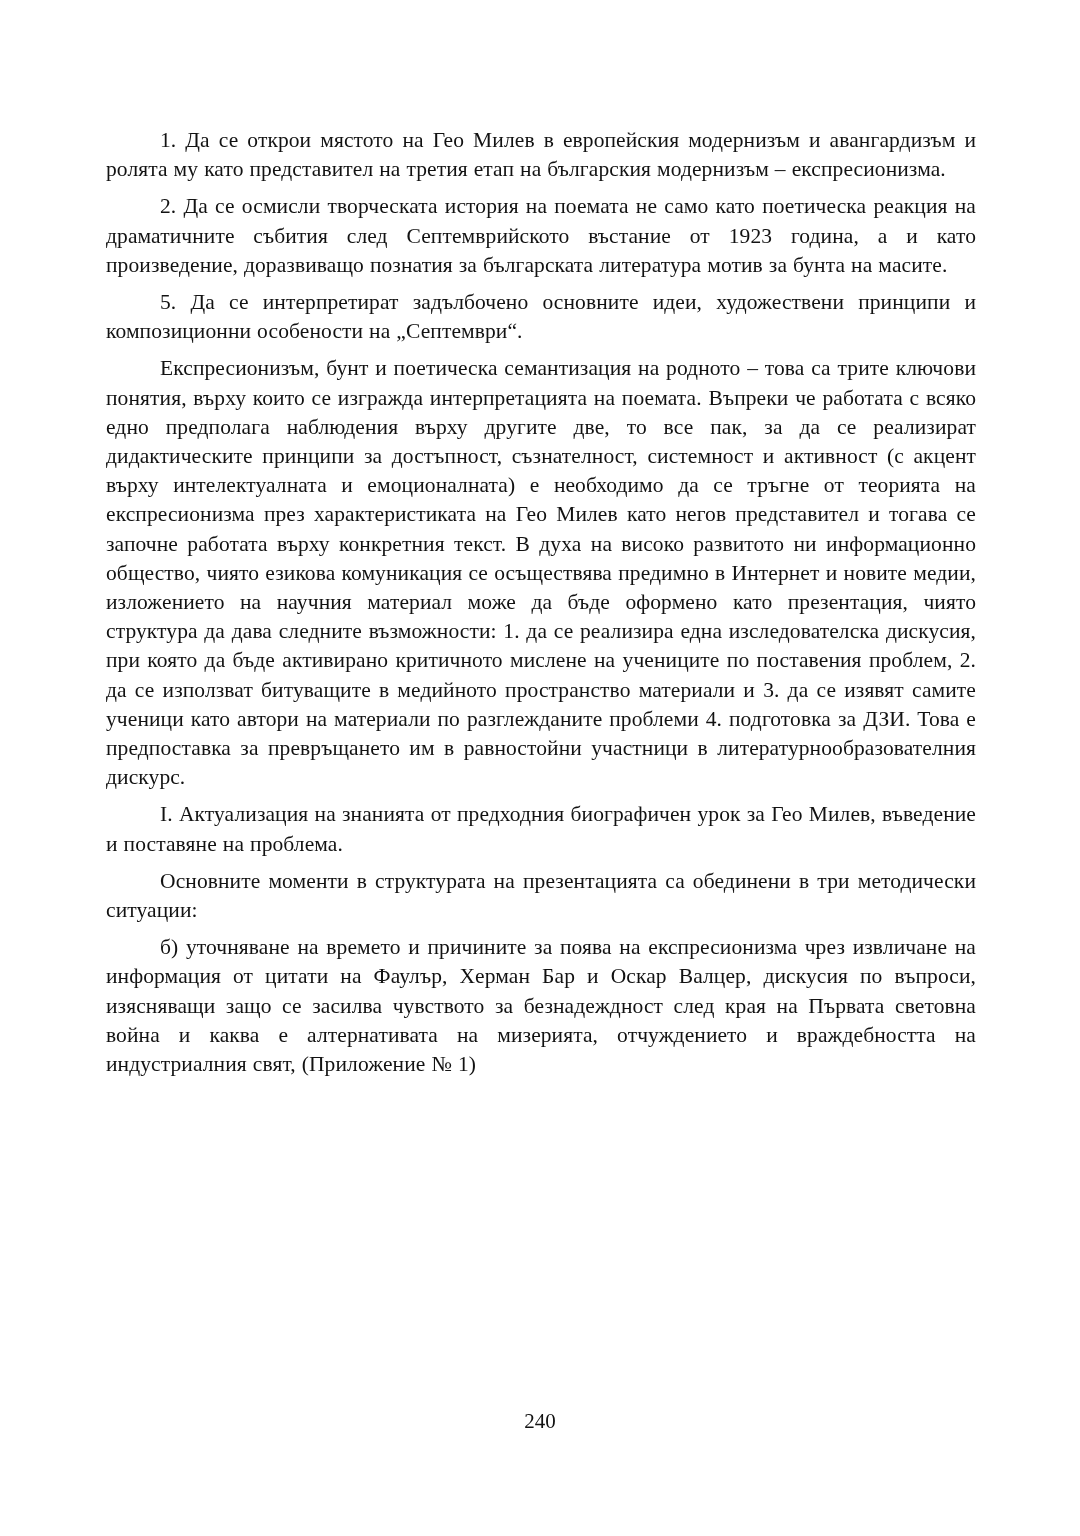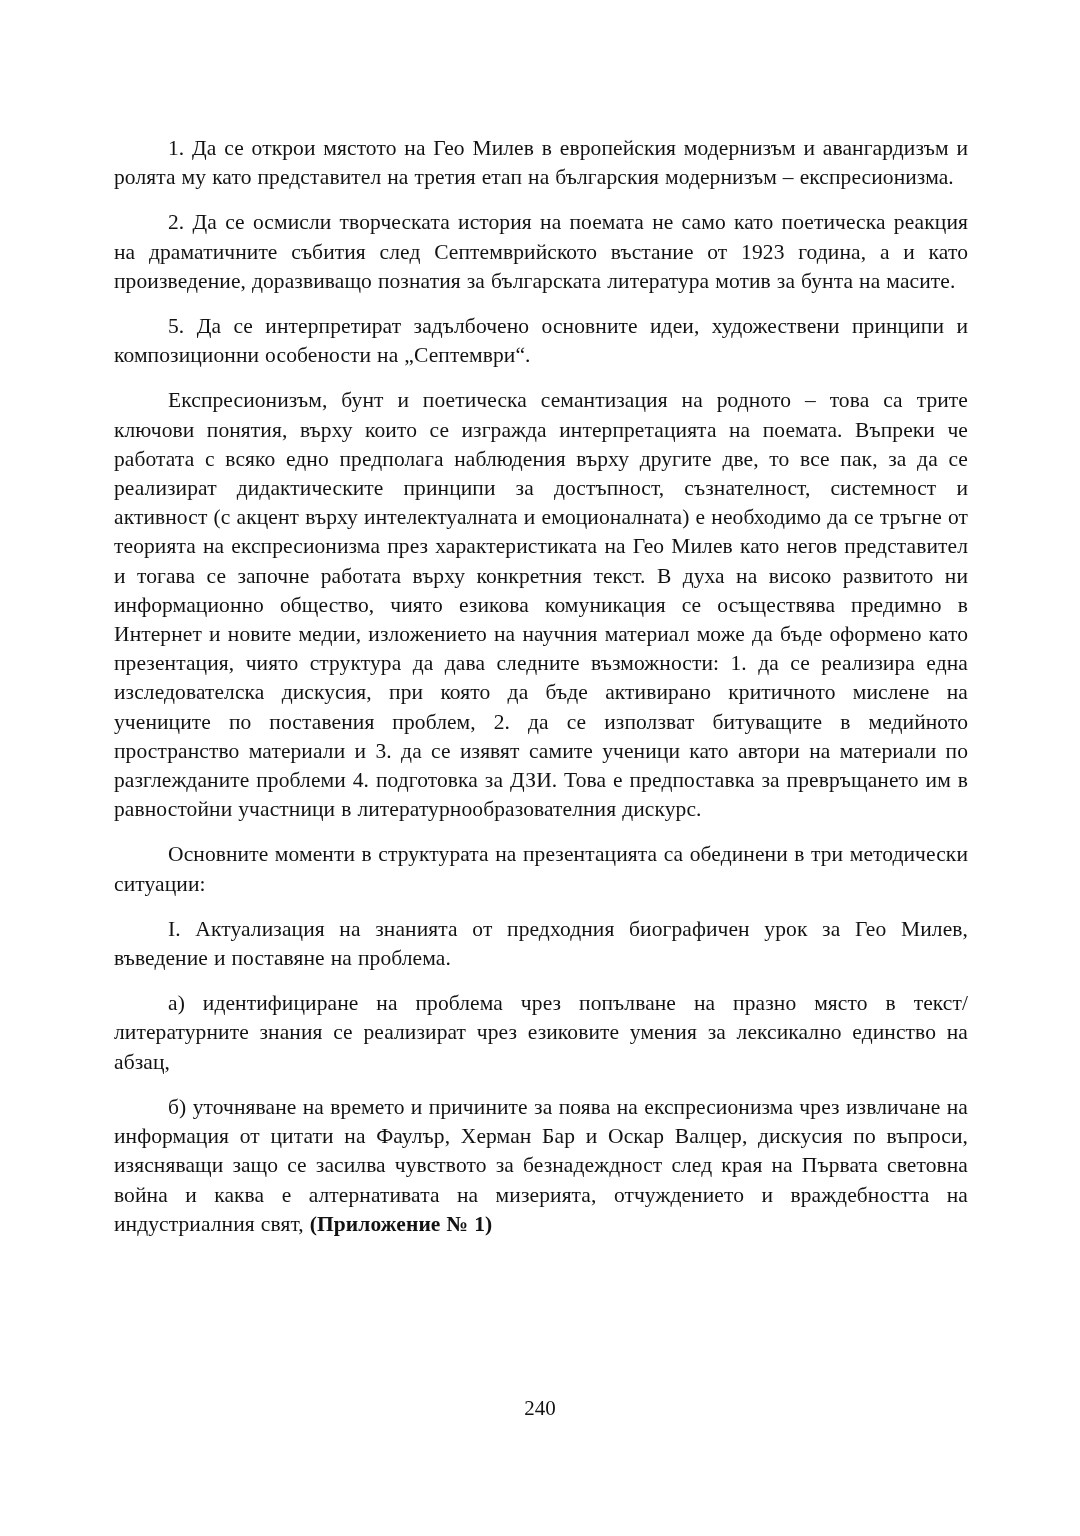"1. Да се открои мястото" .para { margin: 16px -> 8px }
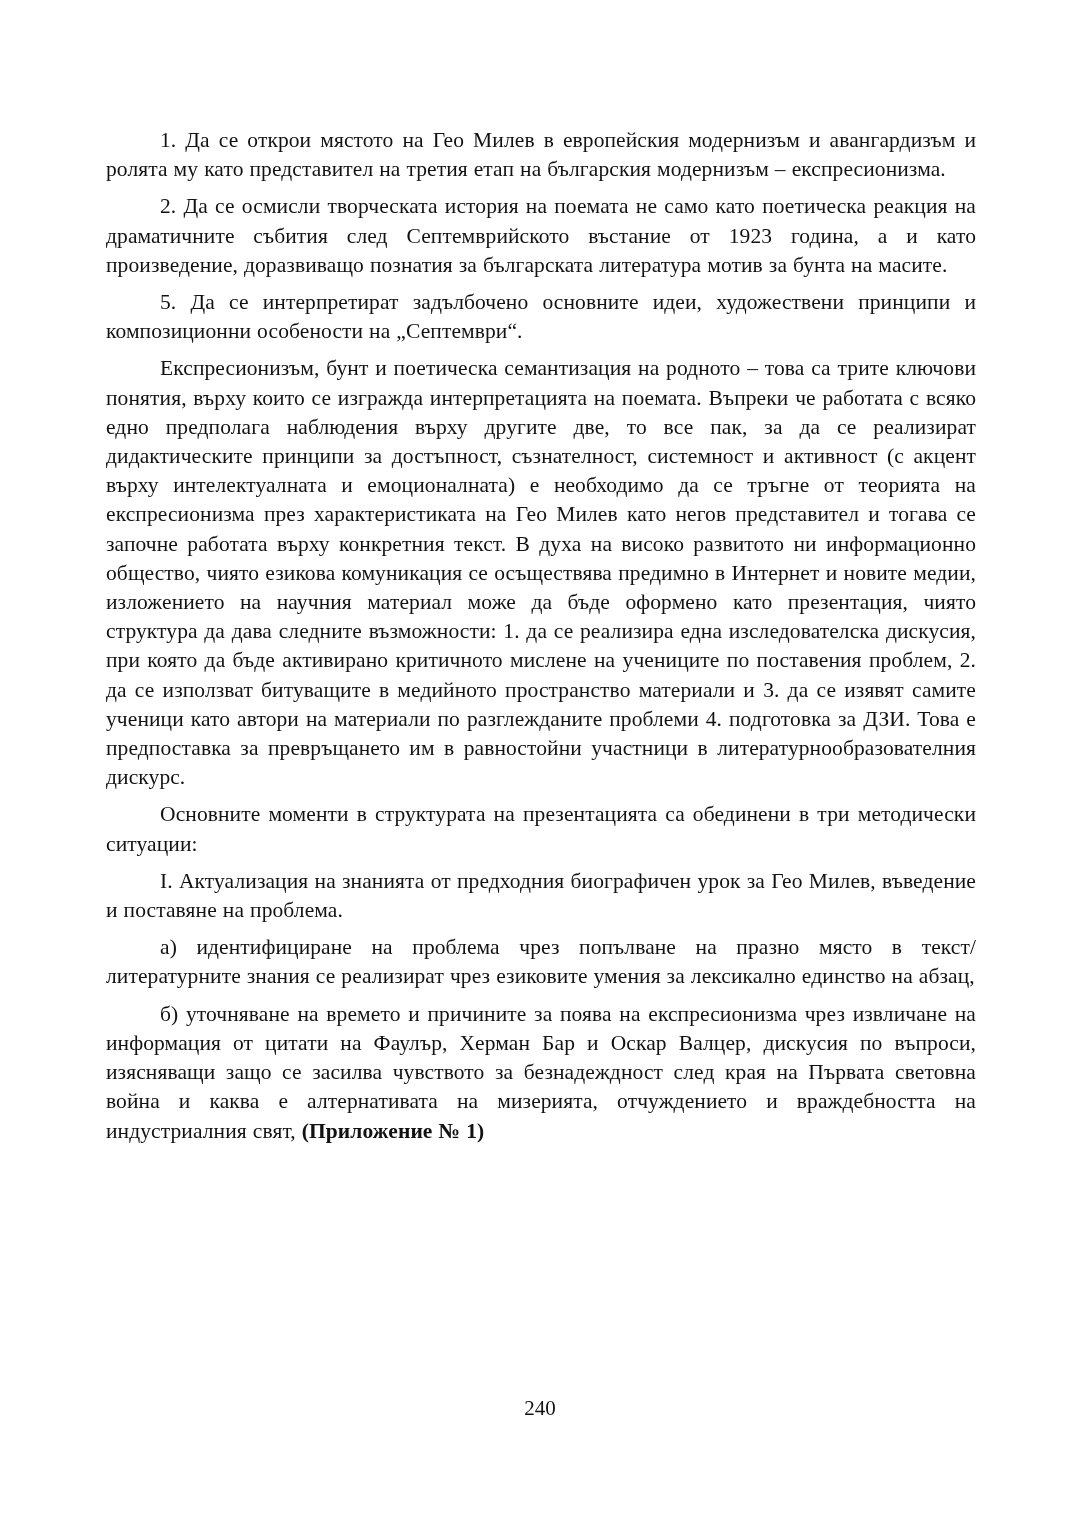"Основните моменти в структурата на" p.para { order: before "I. Актуализация на знанията от" -> after "I. Актуализация на знанията от" }
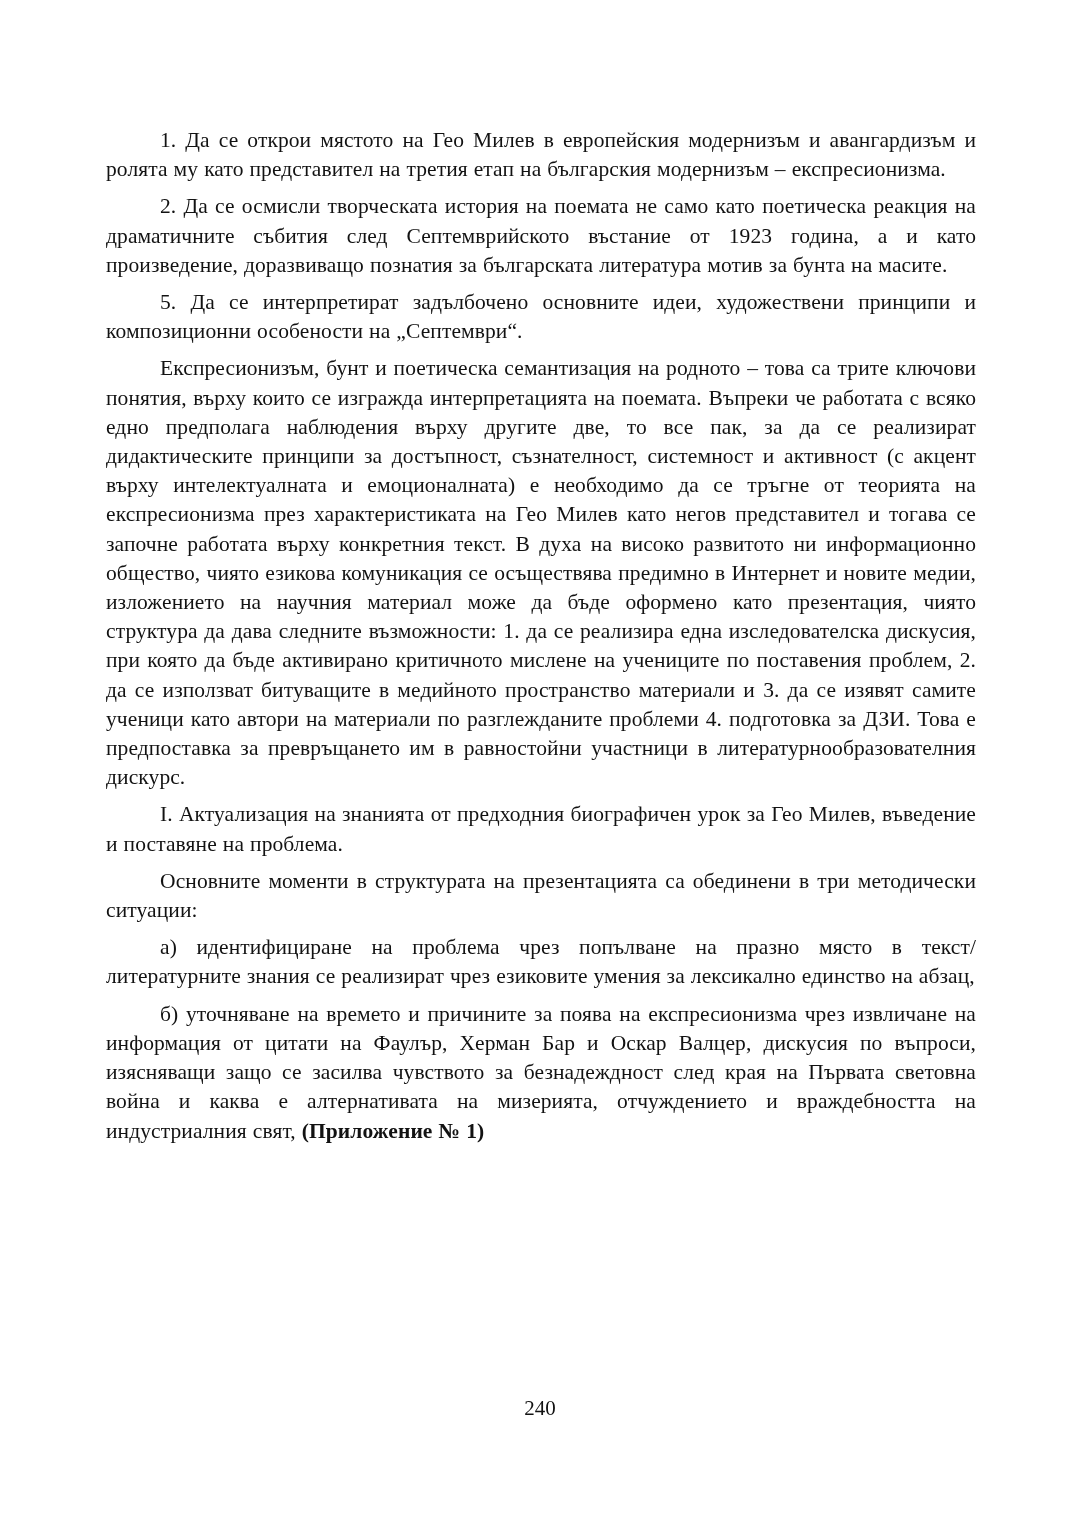"а) идентифициране на проблема чрез" p.para { html: <p><span>а) идентифициране на проблема чрез попълване на празно място в текст/ литературните знания се реализират чрез езиковите умения за лексикално единство на абзац,</span></p> -> none }
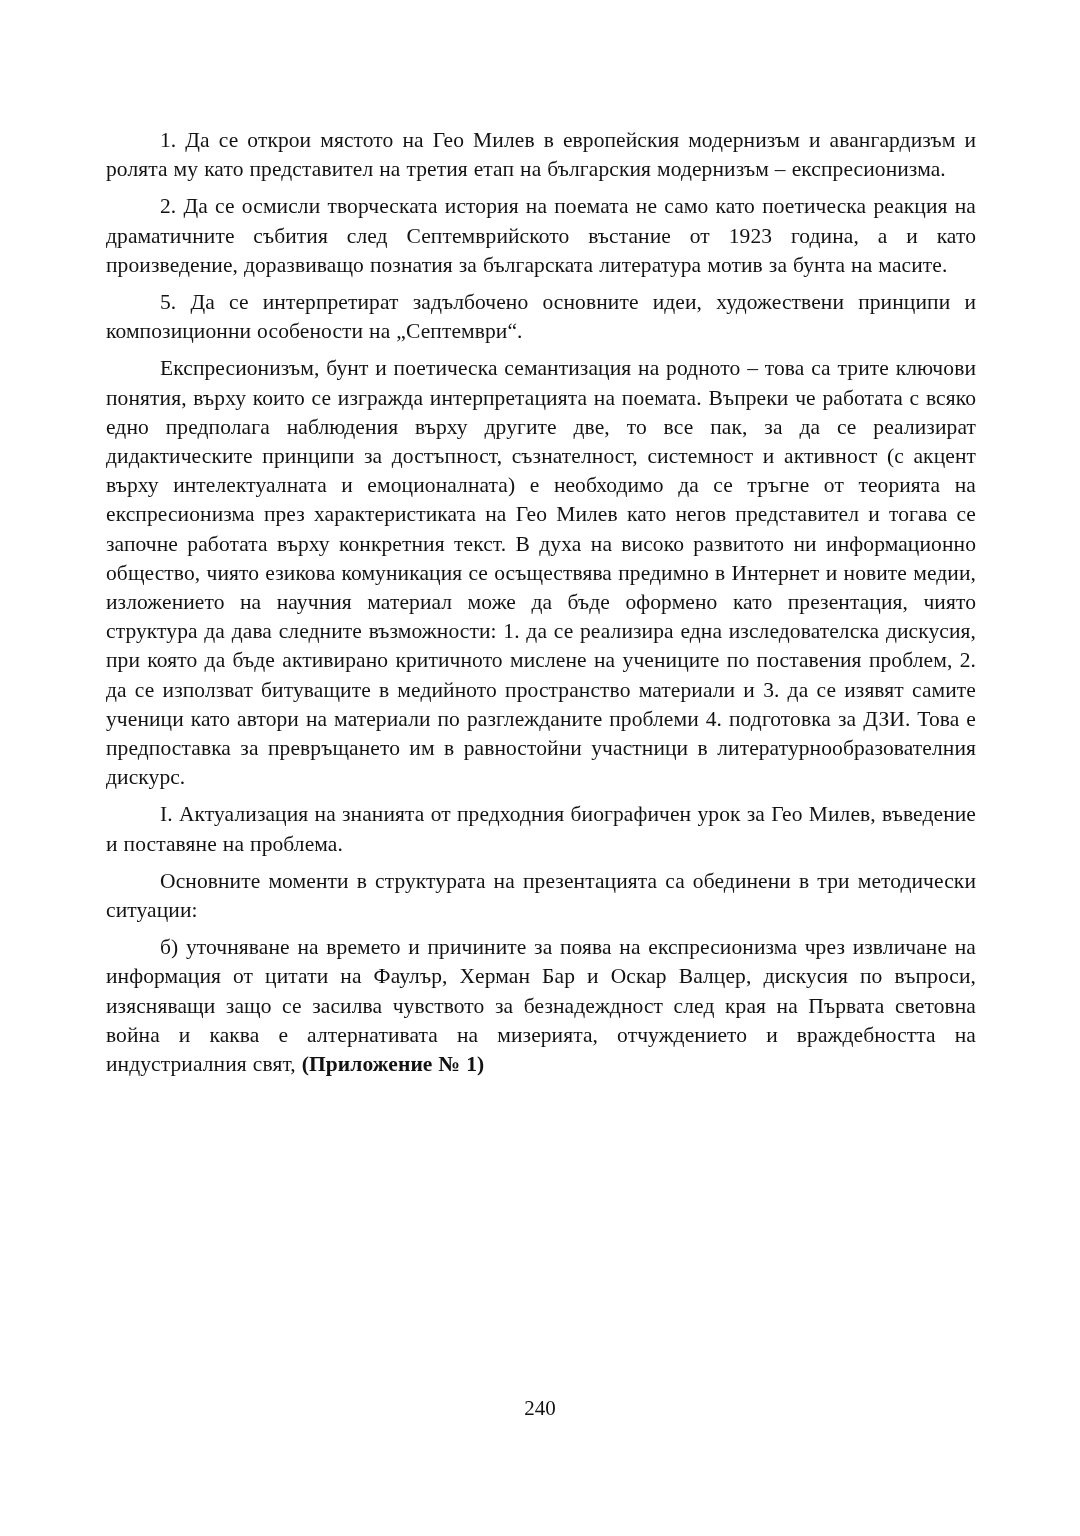"(Приложение № 1)" .bold { font-weight: bold -> normal }
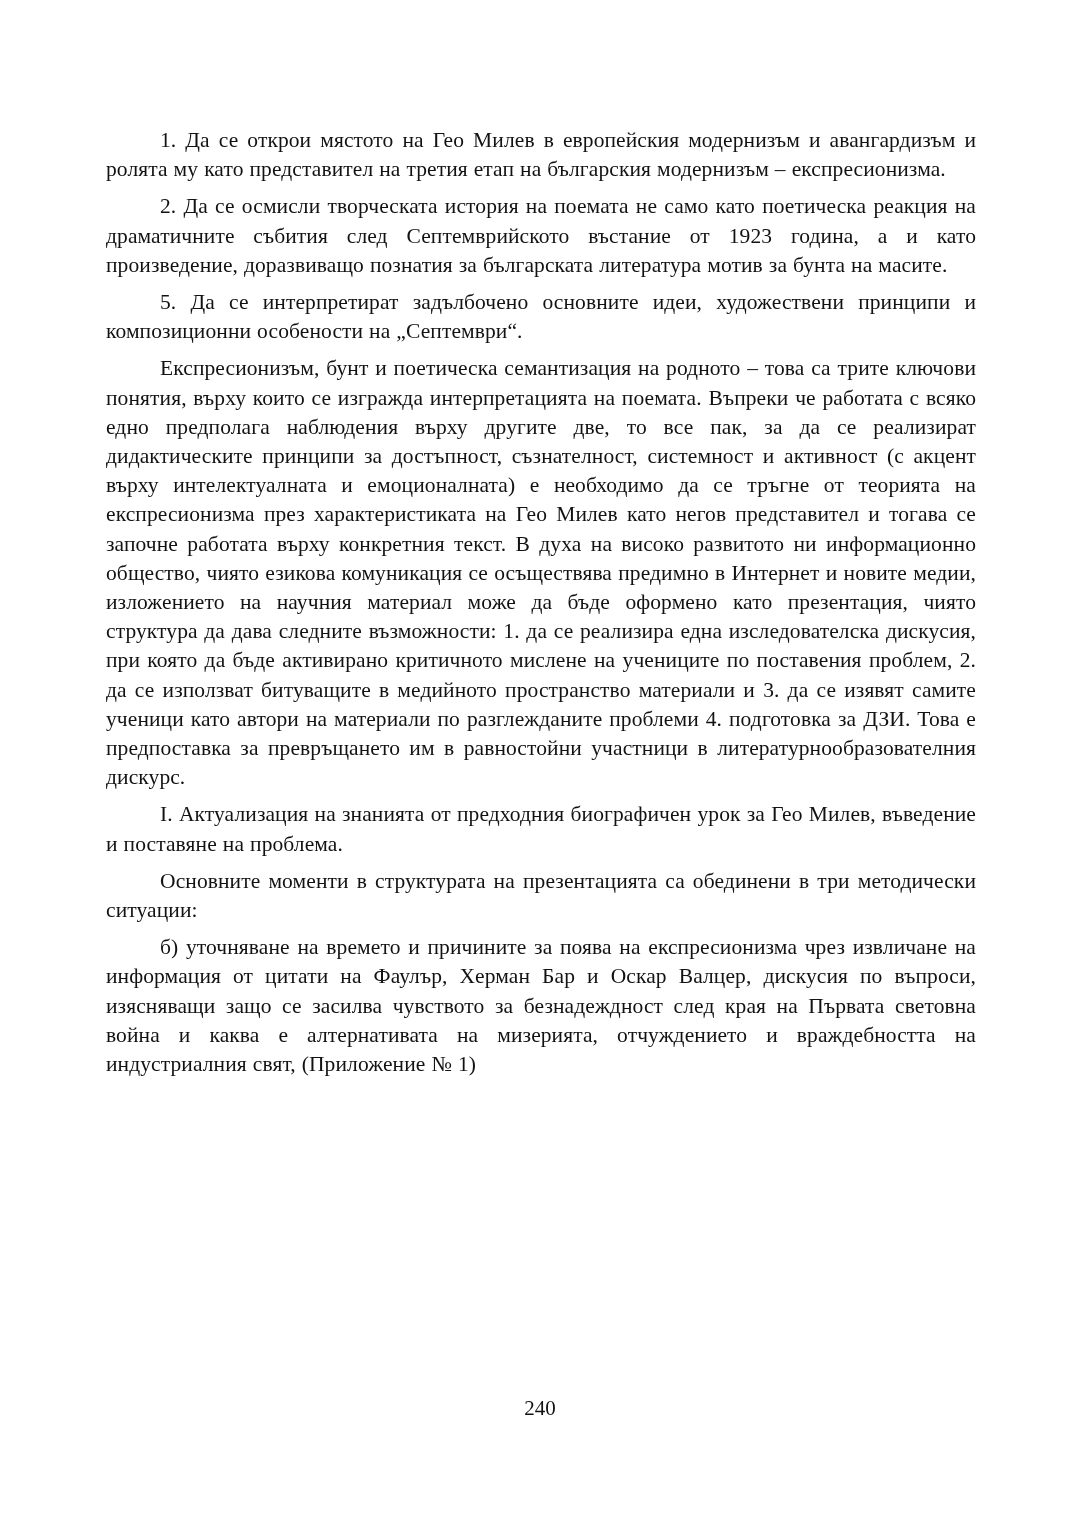"240" .page-number { bottom: 115px -> 102px }
